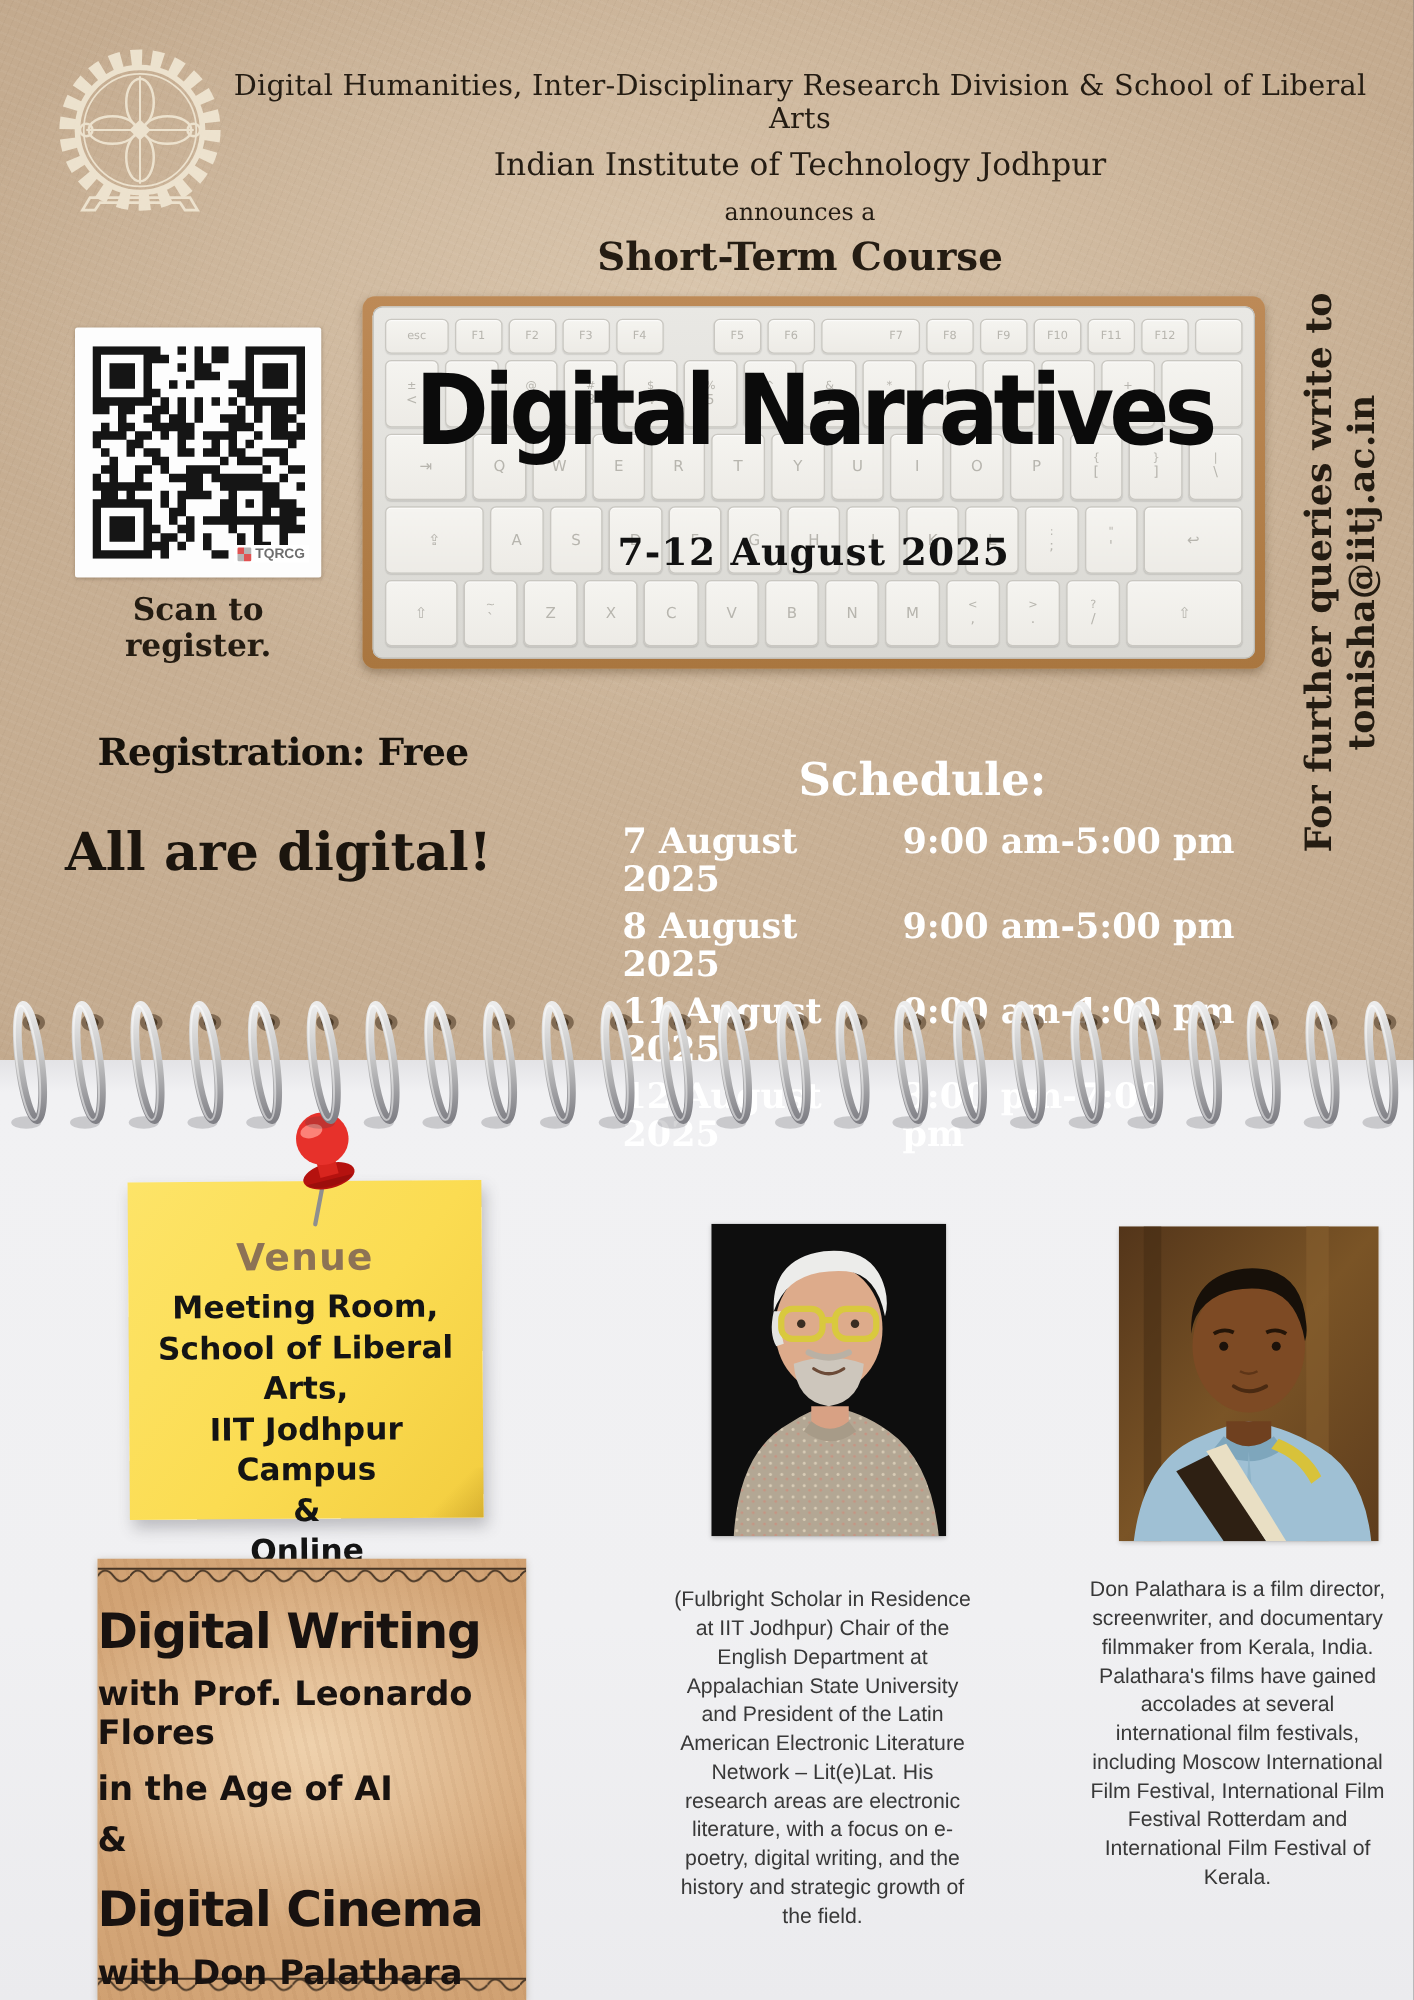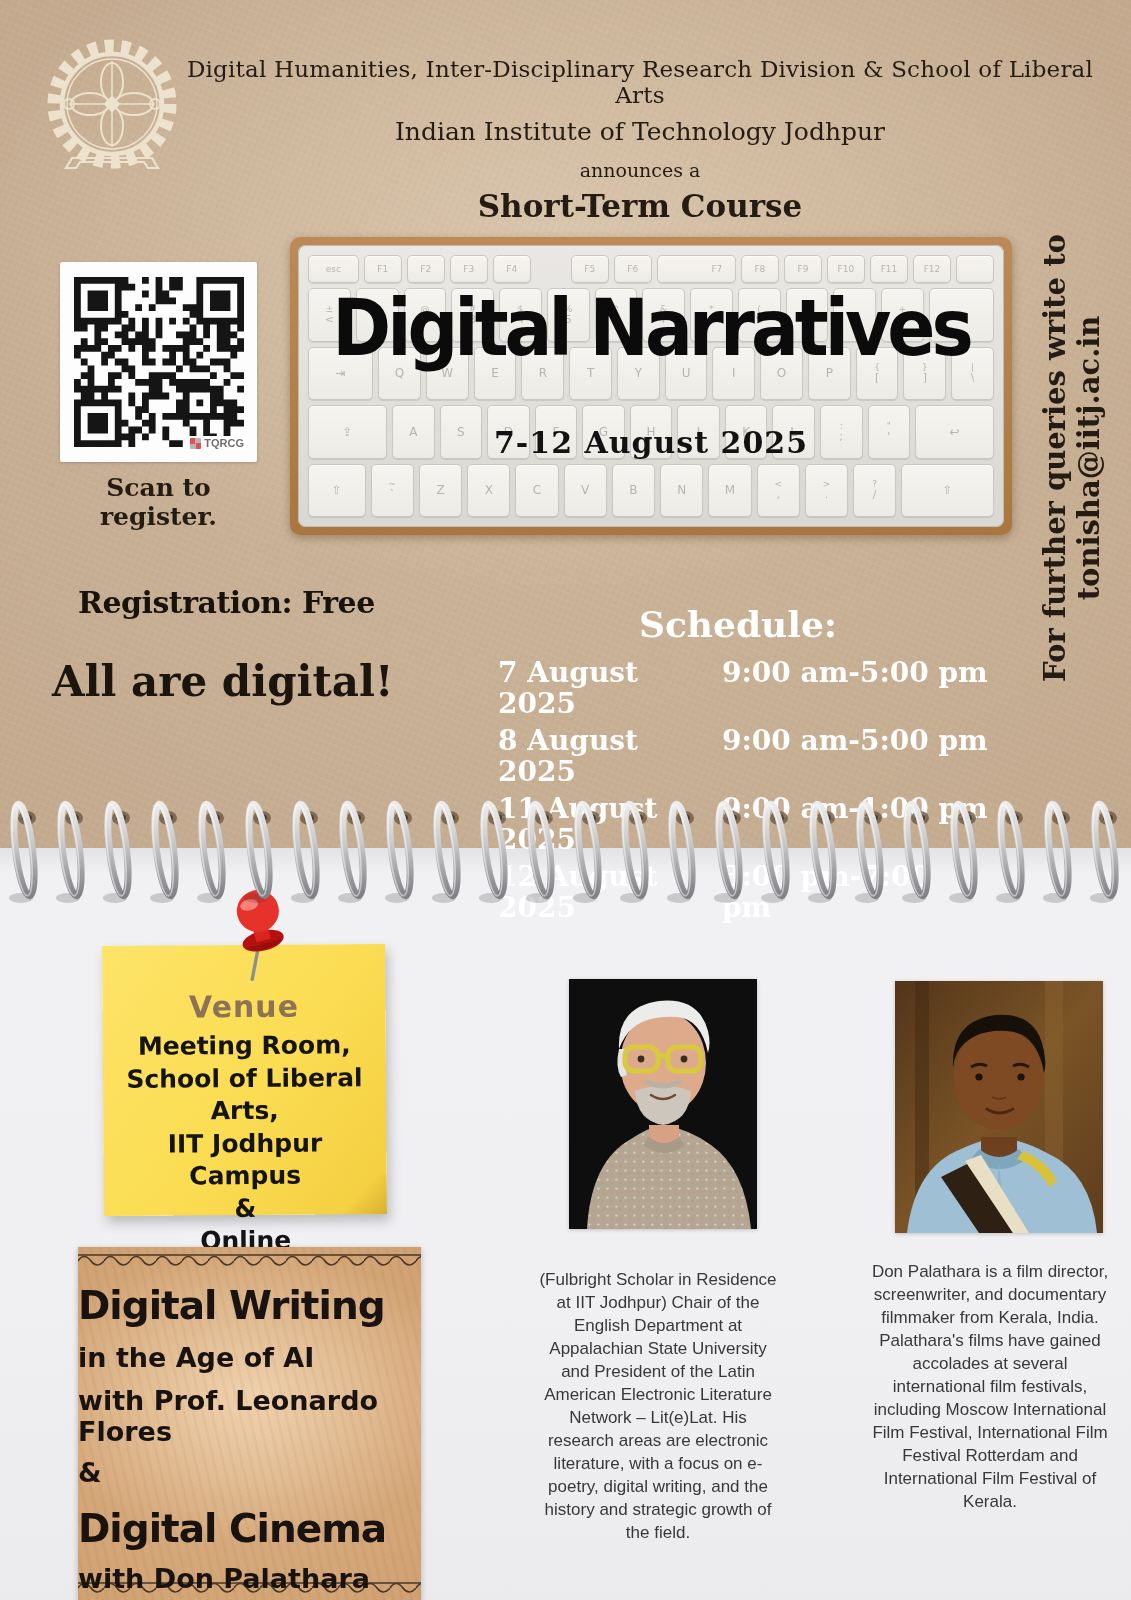"in the Age of AI" div.p-small { order: before "with Prof. Leonardo Flores" -> after "with Prof. Leonardo Flores" }
